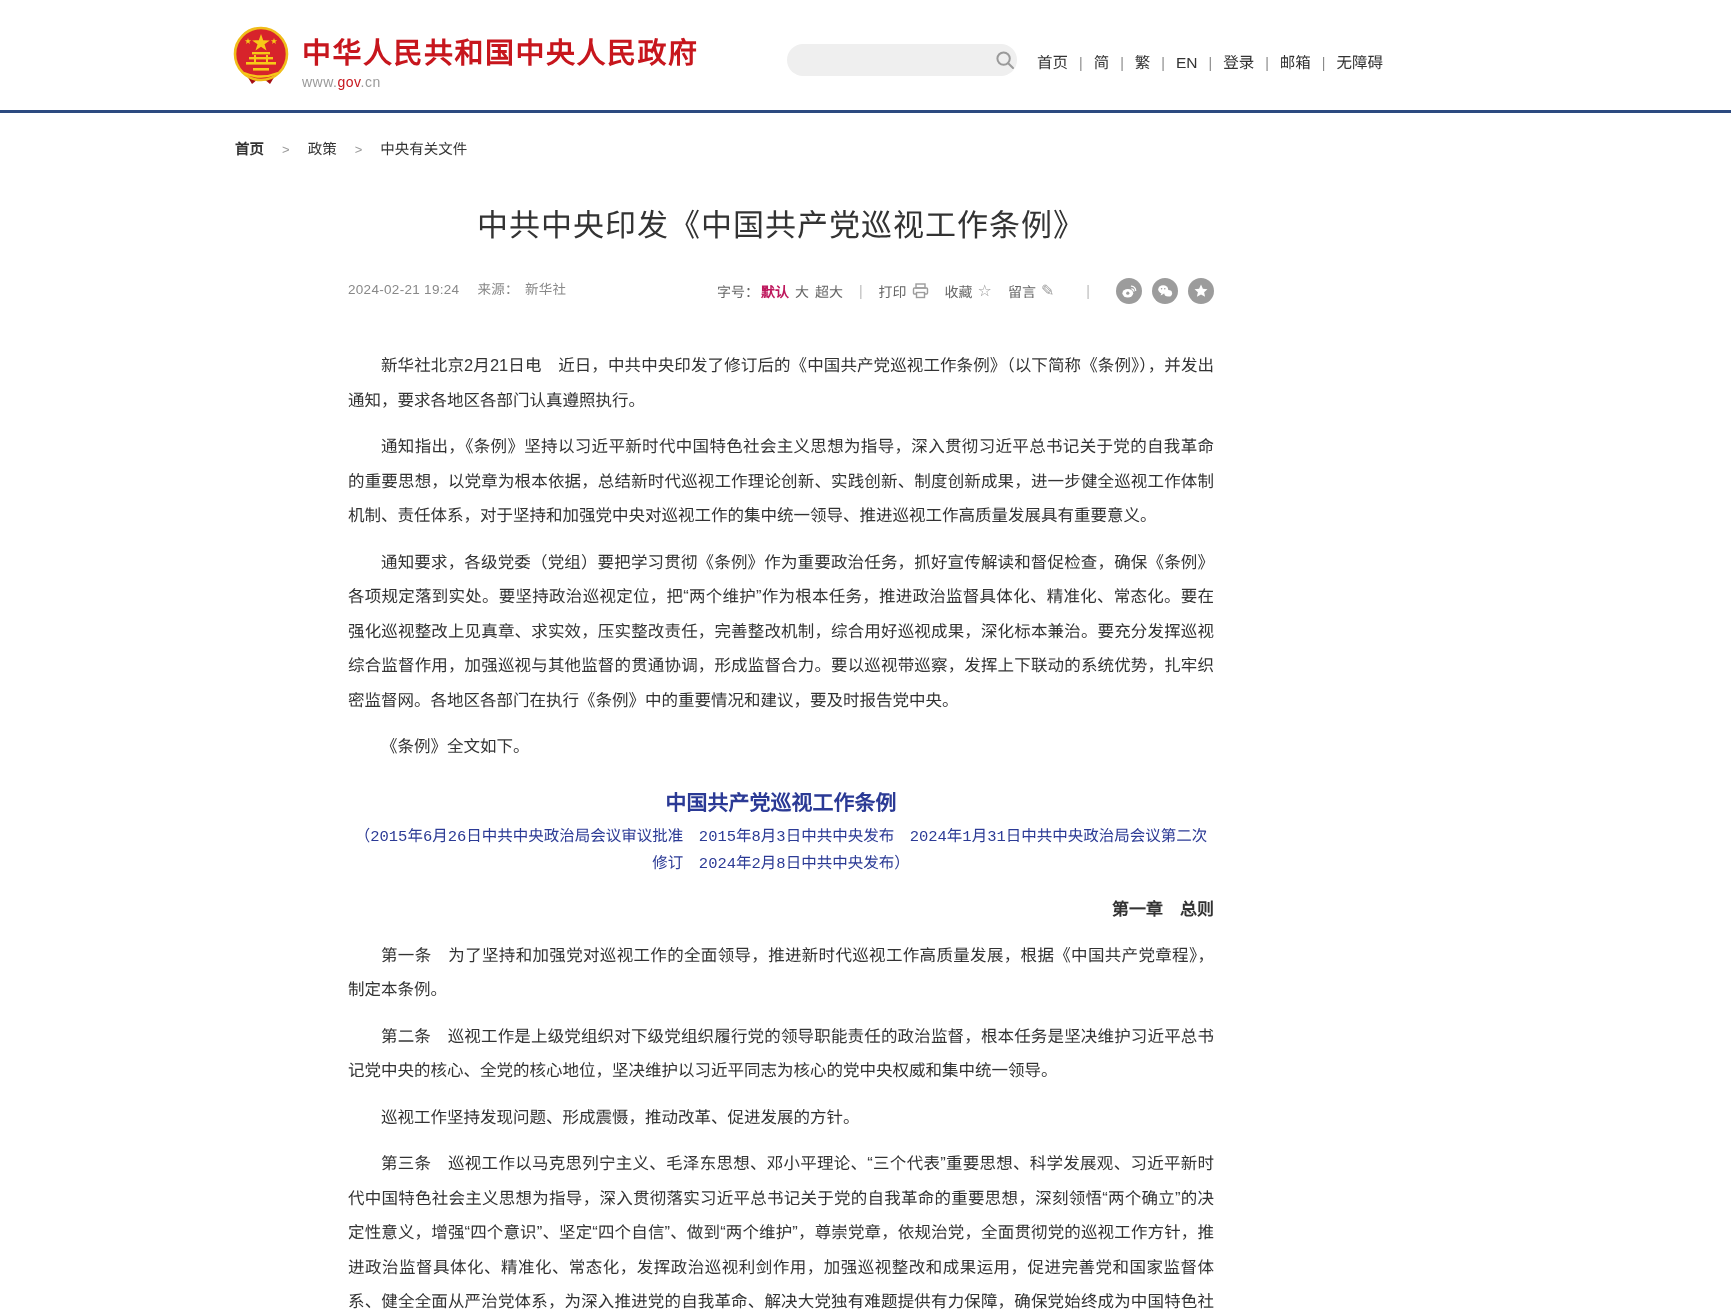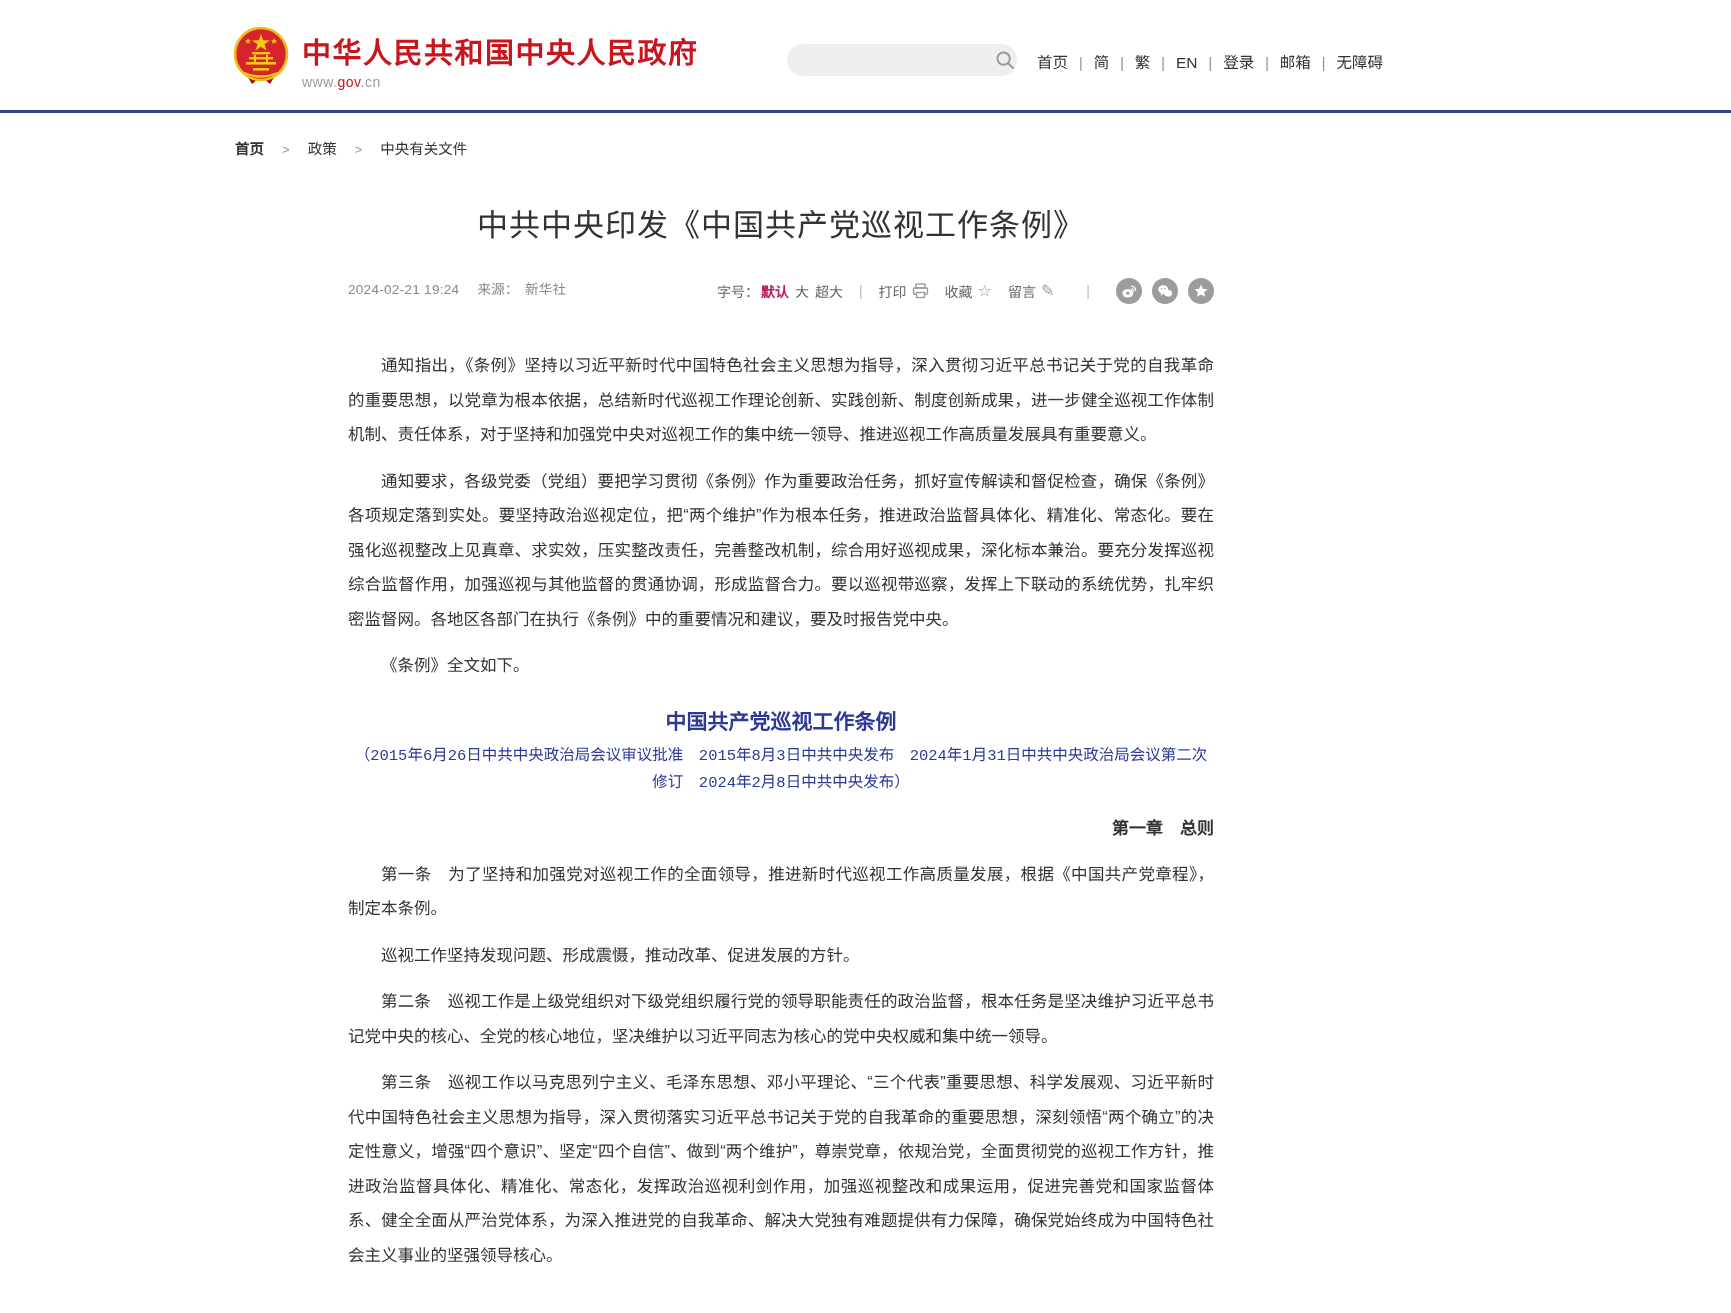"新华社北京2月21日电" p.para { html: none -> <p>新华社北京2月21日电 近日，中共中央印发了修订后的《中国共产党巡视工作条例》（以下简称《条例》），并发出通知，要求各地区各部门认真遵照执行。</p> }
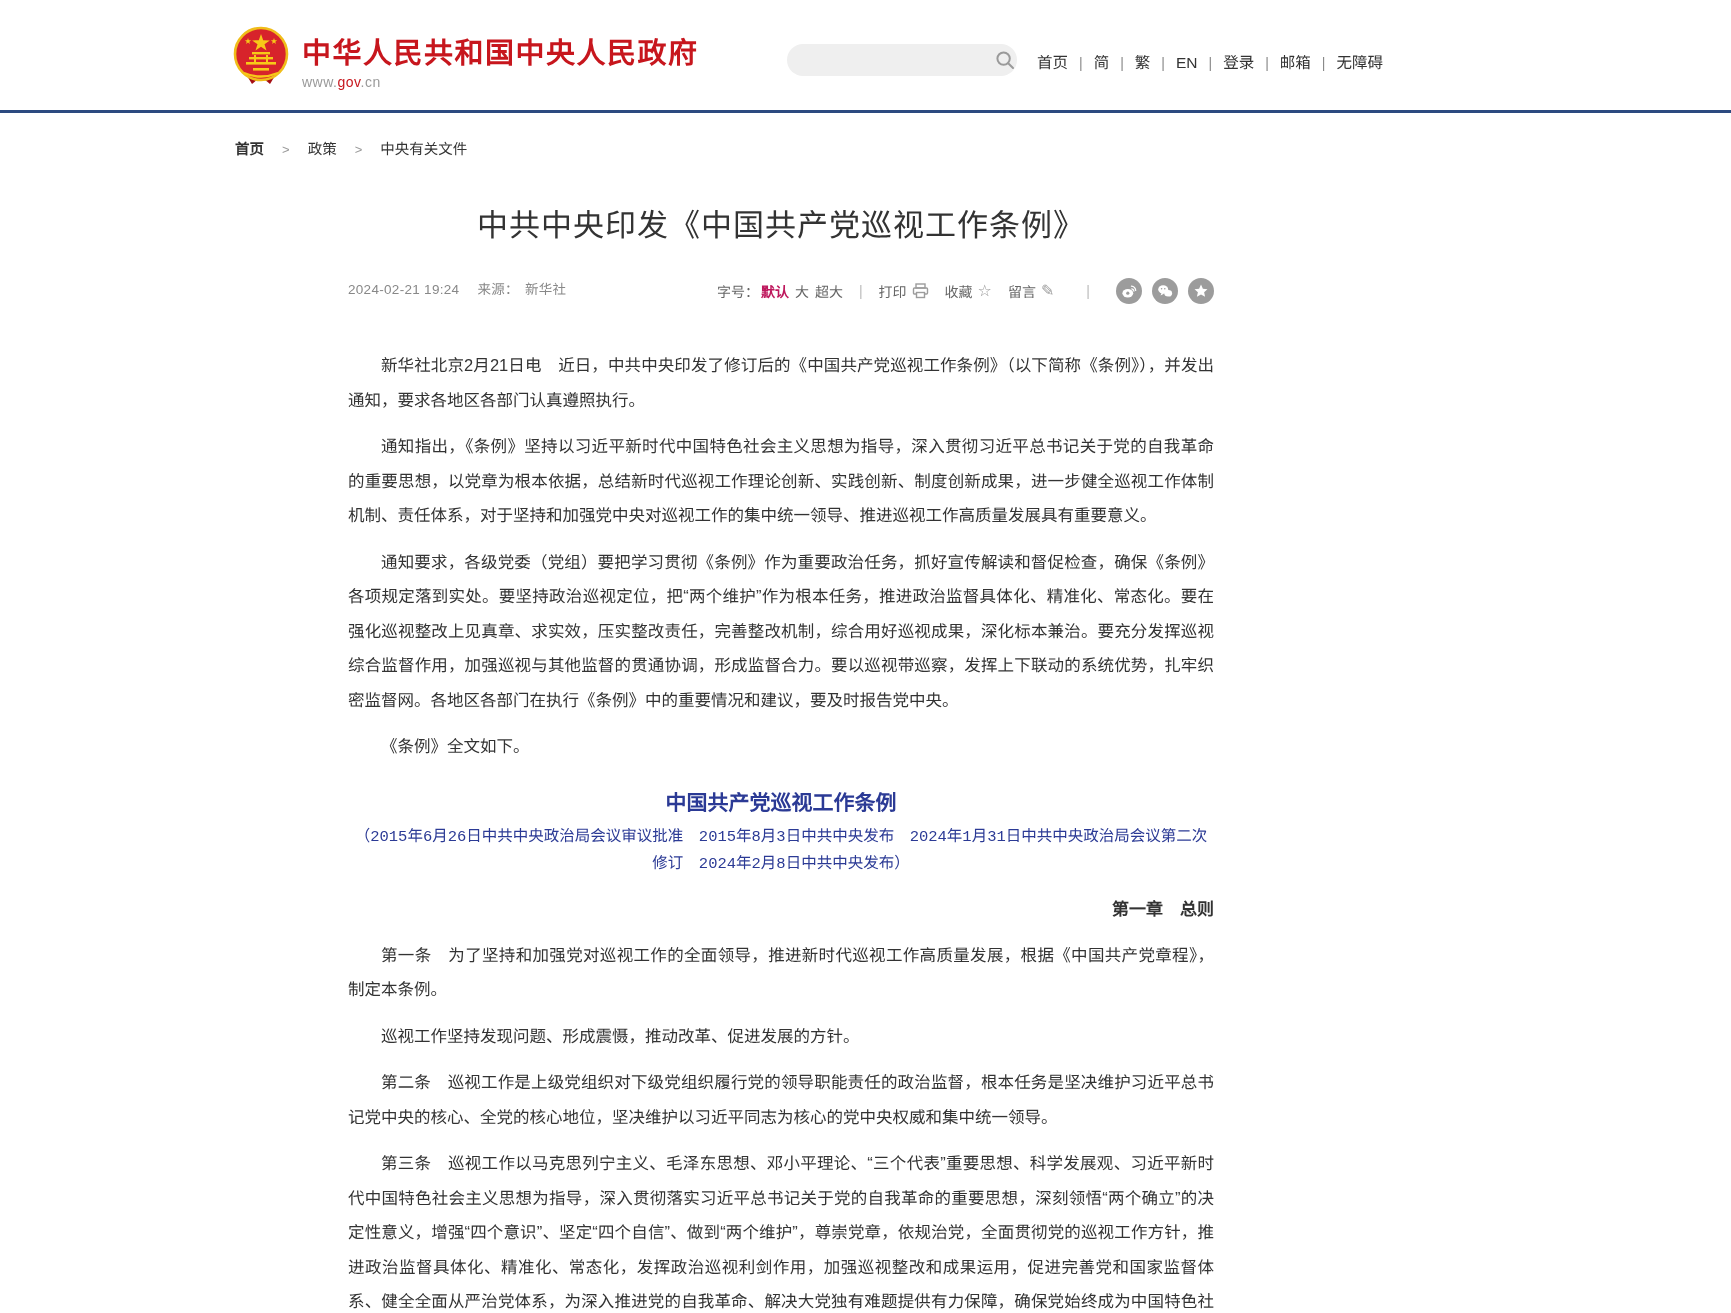"巡视工作坚持发现问题、形成震慑，推动改革、促进发展的方针。" p.para { order: before "第二条" -> after "第二条" }
